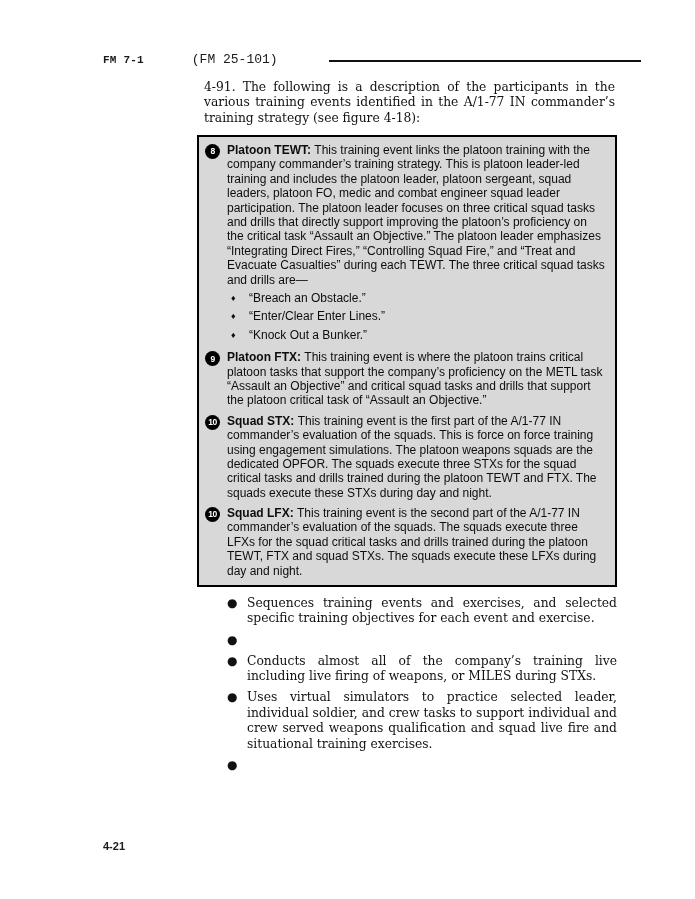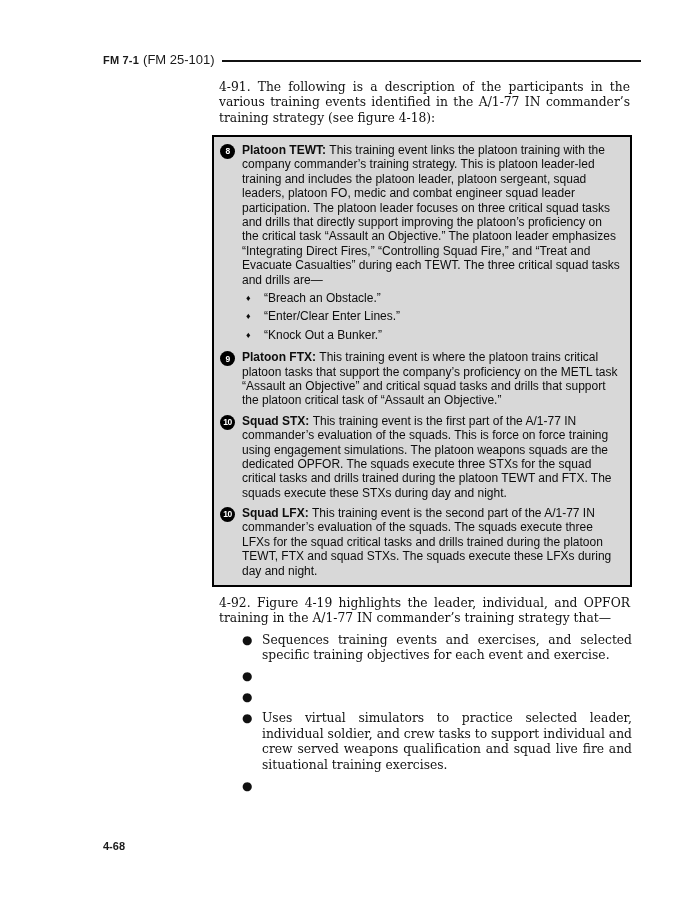"FM 7-1" .header { font-family: Liberation Sans, sans-serif -> Liberation Mono, monospace; gap: none -> 44px }
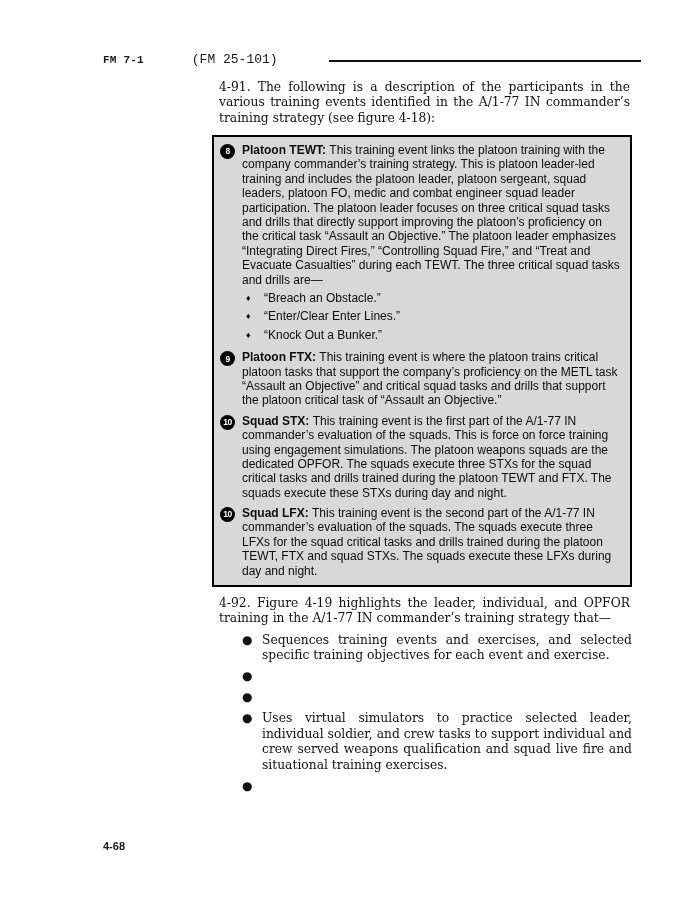"4-91. The following is a" .content { left: 212px -> 197px }
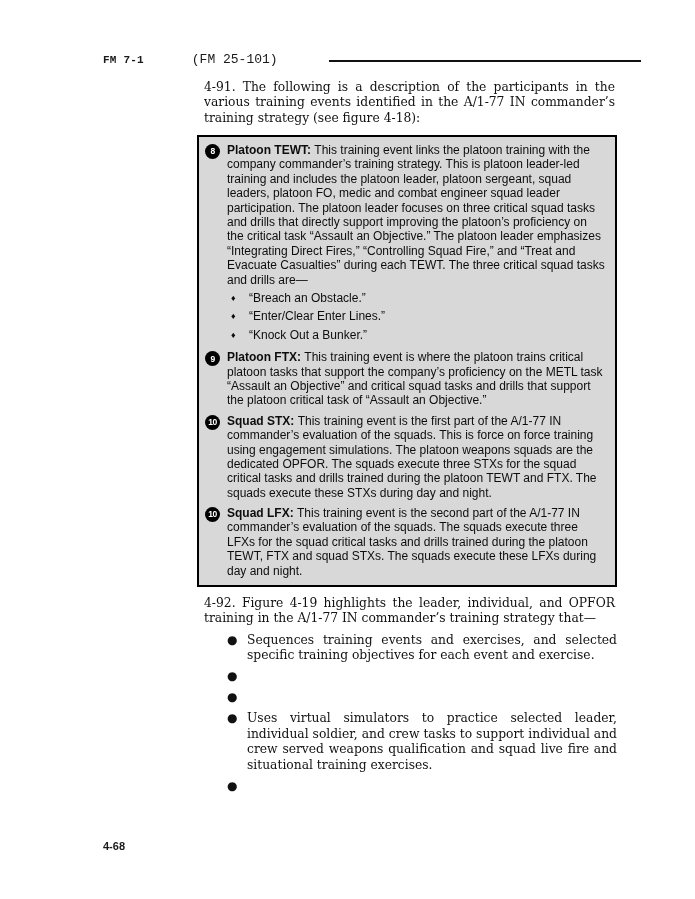"4-92. Figure 4-19 highlights the" p.body-serif { html: <p>4-92. Figure 4-19 highlights the leader, individual, and OPFOR training in the A/1-77 IN commander’s training strategy that—</p> -> none }
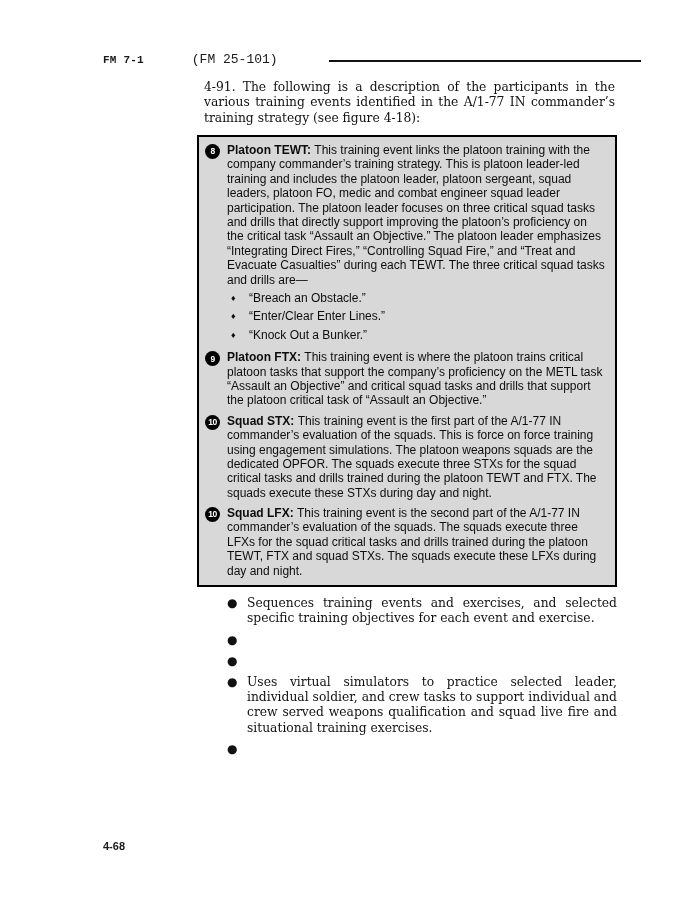"Conducts almost all of the" span.bullet-text { html: none -> <span>Conducts almost all of the company’s training live including live firing of weapons, or MILES during STXs.</span> }
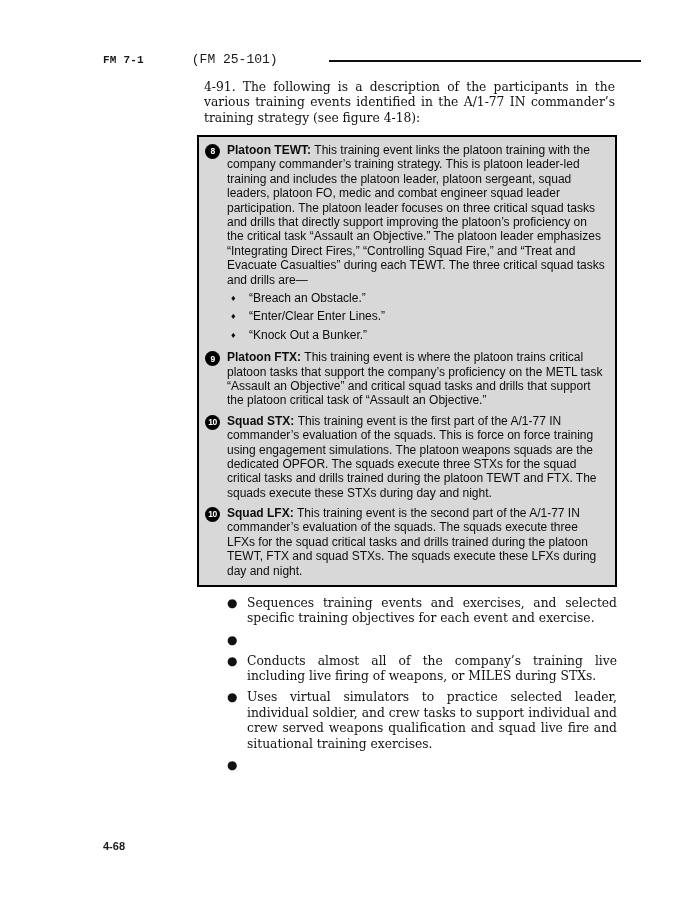"4-68" div.footer { text: 4-68 -> 4-21 }
